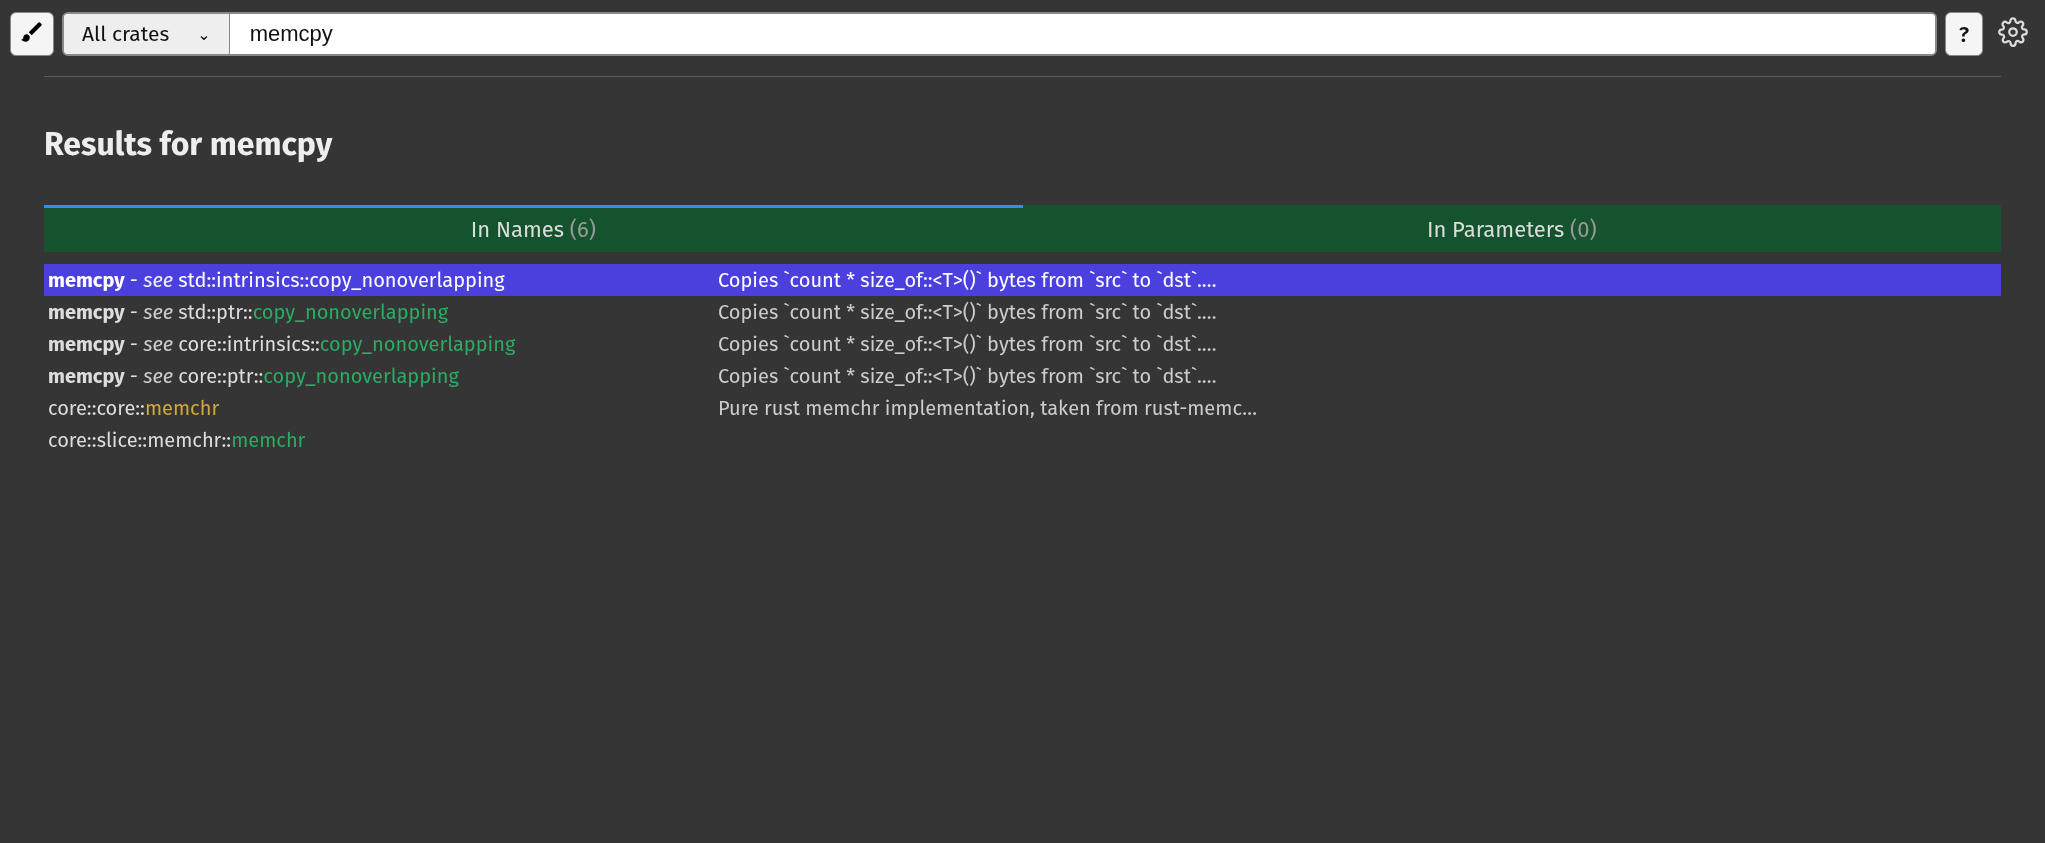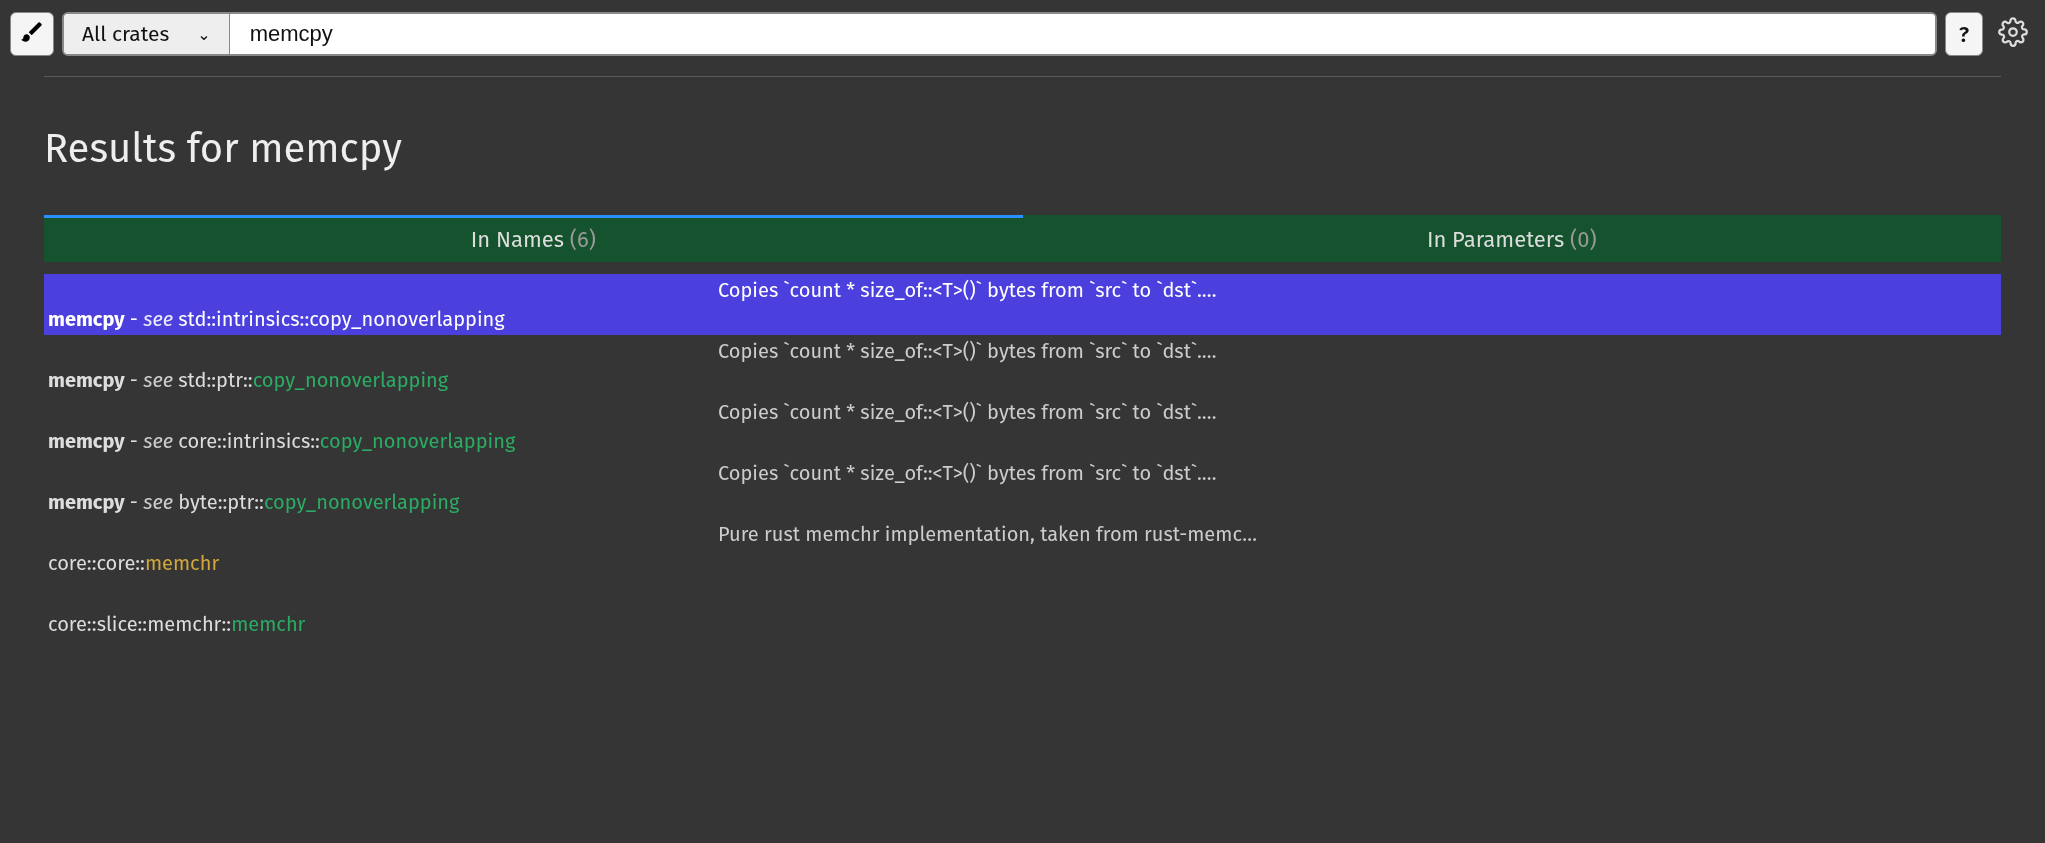"Results for memcpy" .heading { font-size: 40px -> 32px; font-weight: 400 -> 700 }
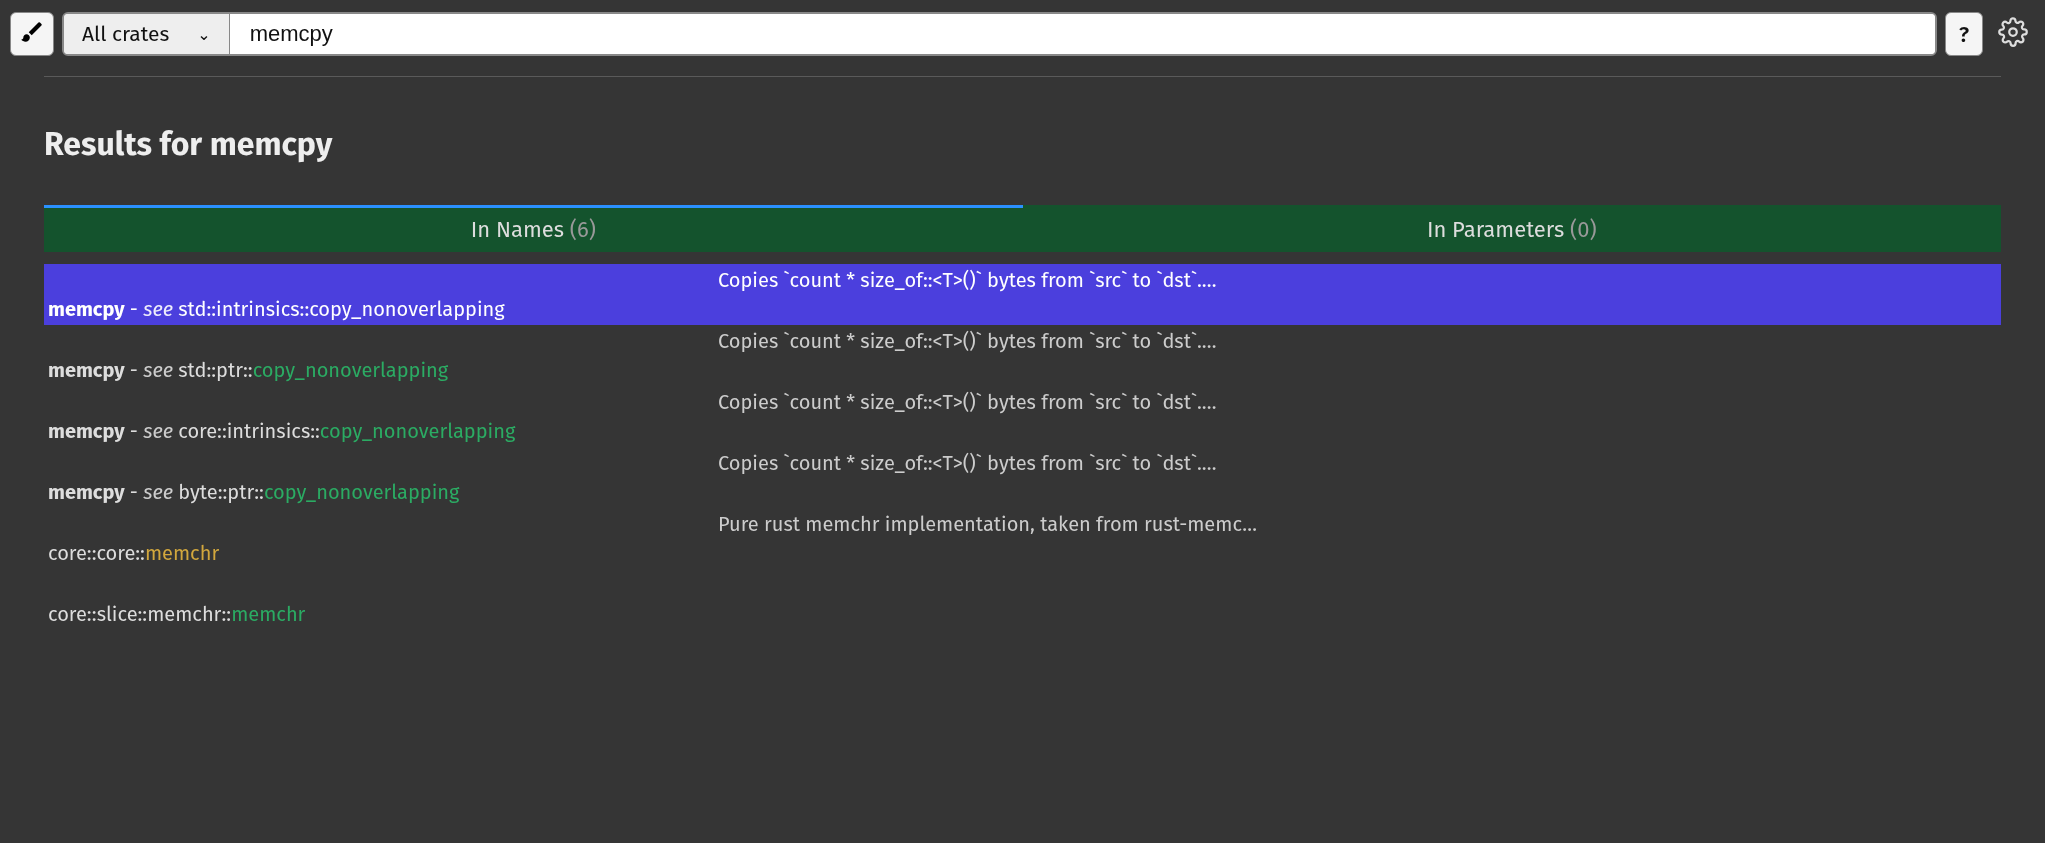"memcpy - see" .result-left { margin-top: 29px -> none }
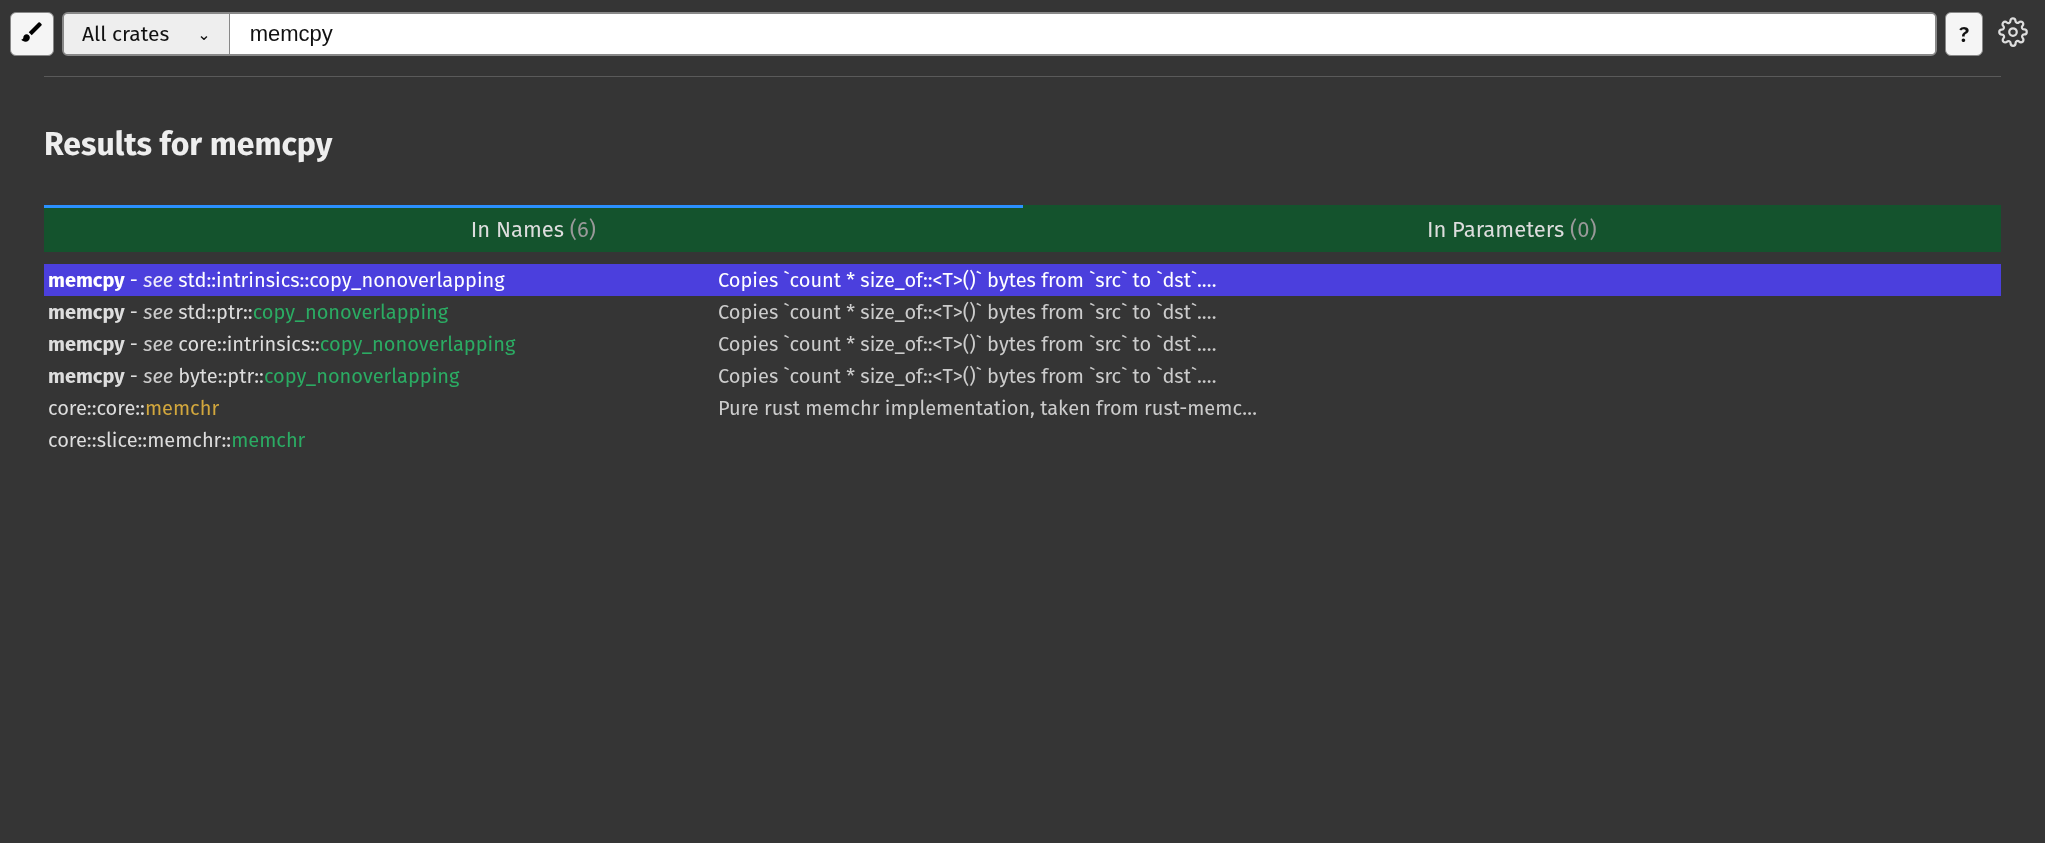"byte::ptr::" span.path { text: byte::ptr -> core::ptr }
